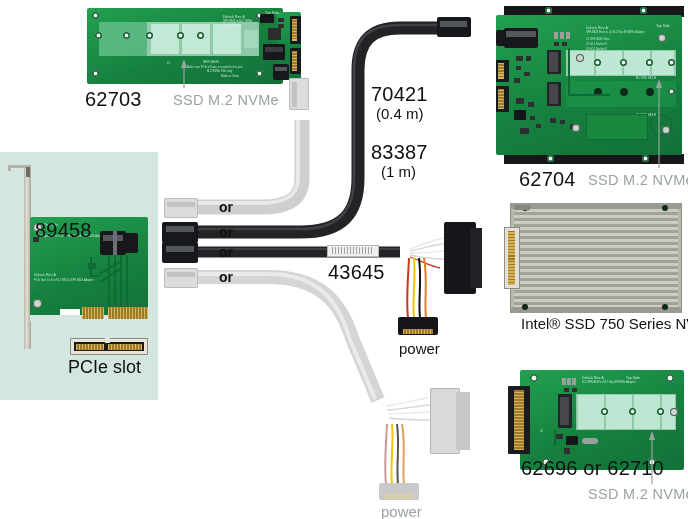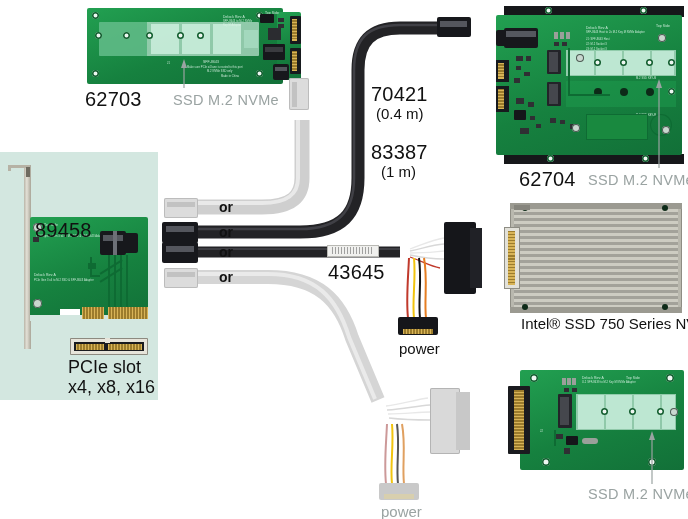"x4, x8, x16" span.lbl { html: <span>x4, x8, x16</span> -> none }
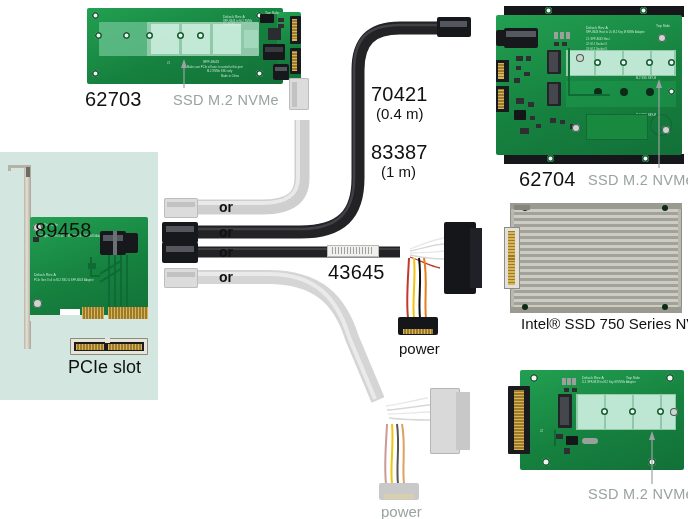"62696 or 62710" span.lbl { html: none -> <span>62696 or 62710</span> }
